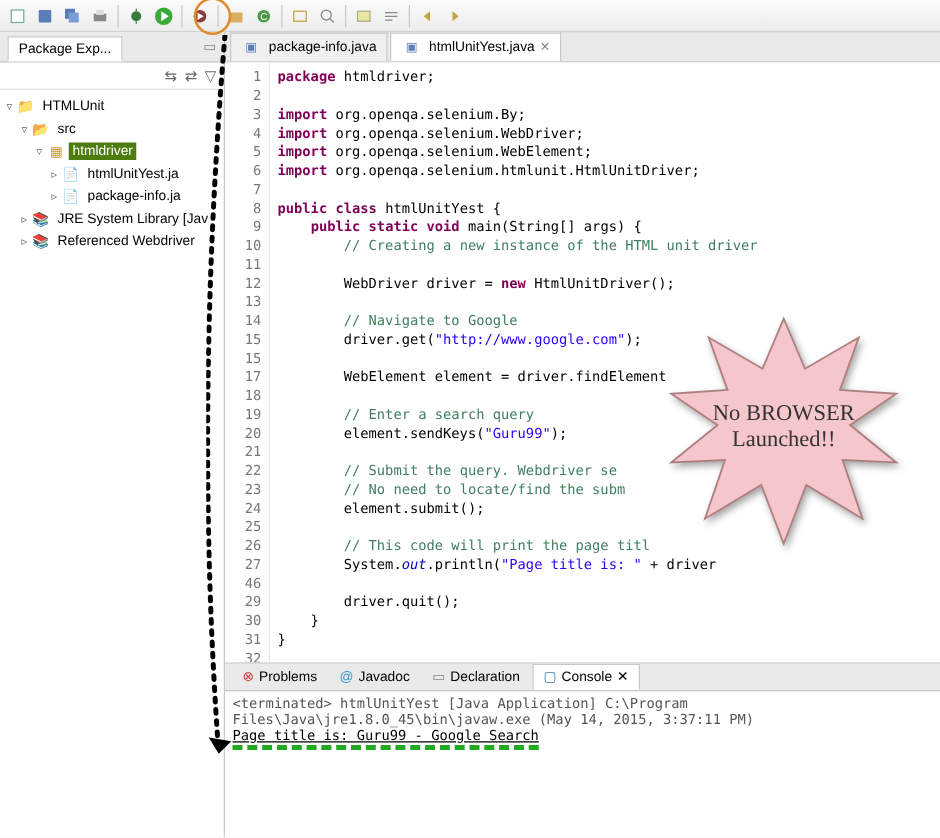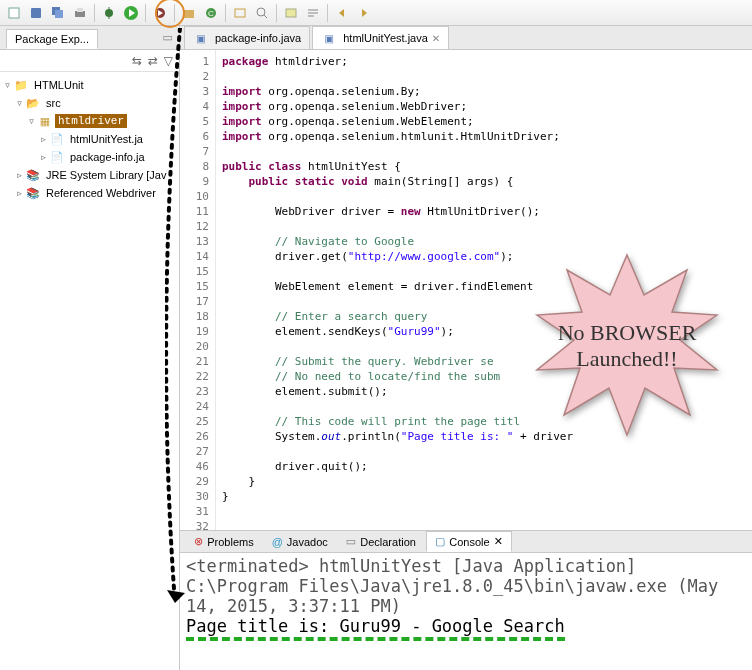"htmldriver" .tree-row.selected .label { background: #a16207 -> #4d7c0f; font-family: Liberation Mono, monospace -> none }
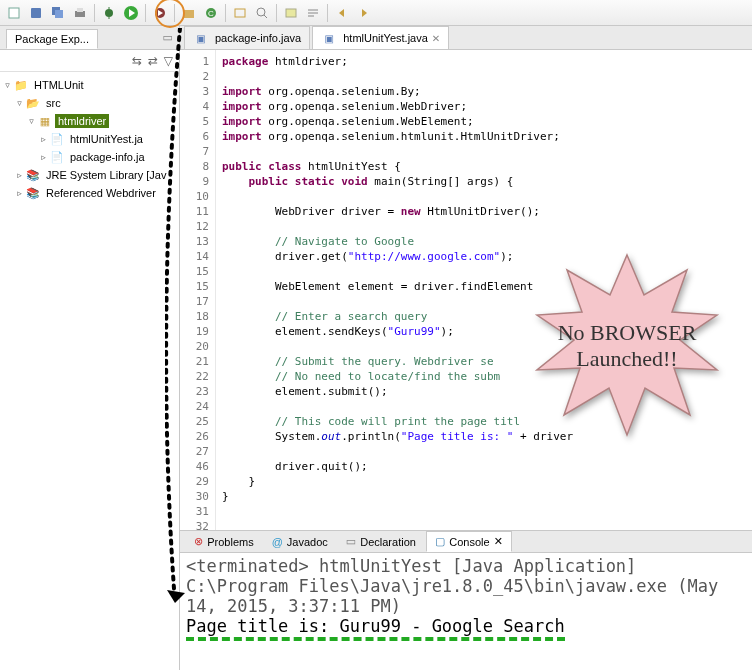"// Creating a new instance" span.cm { html: none -> <span>// Creating a new instance of the HTML unit driver</span> }
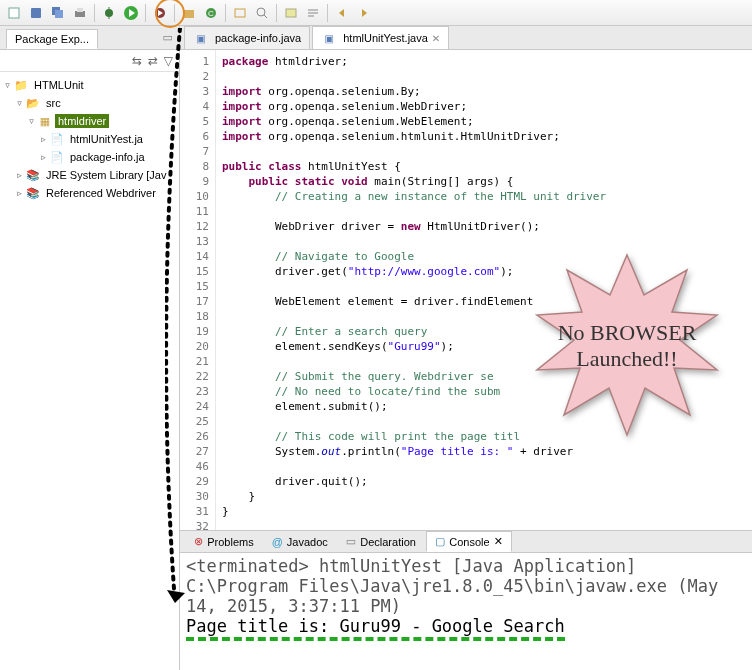"No BROWSER" .callout-text { font-size: 22px -> 18px }
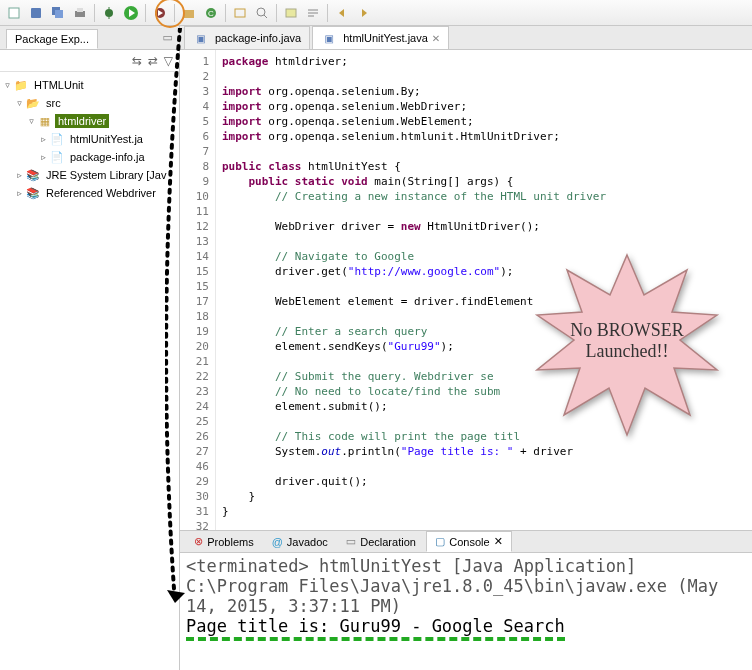"<terminated> htmlUnitYest [Java" .bcontent { font-size: 17px -> 11px }
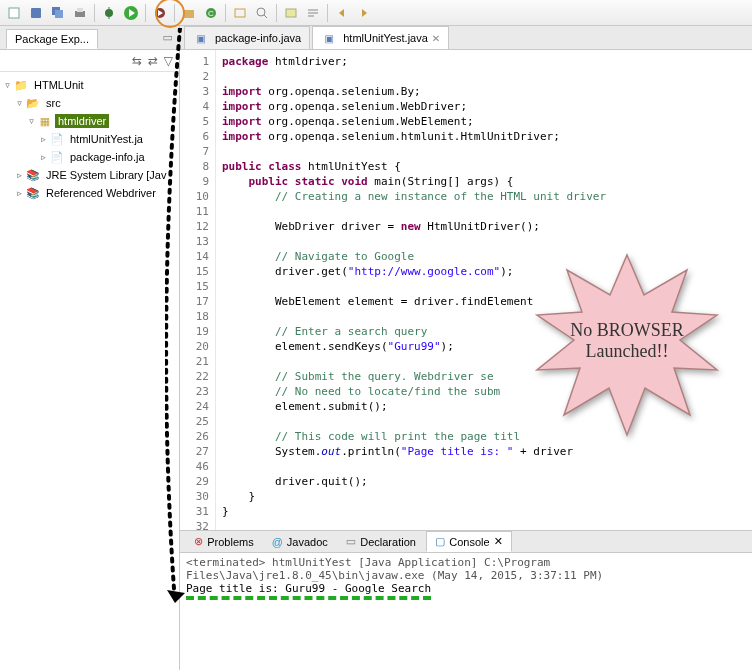"Page title is: Guru99 -" .green-under { text-decoration: none -> underline }
